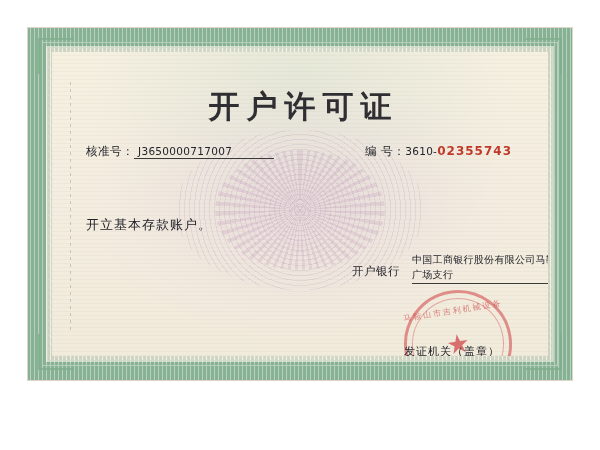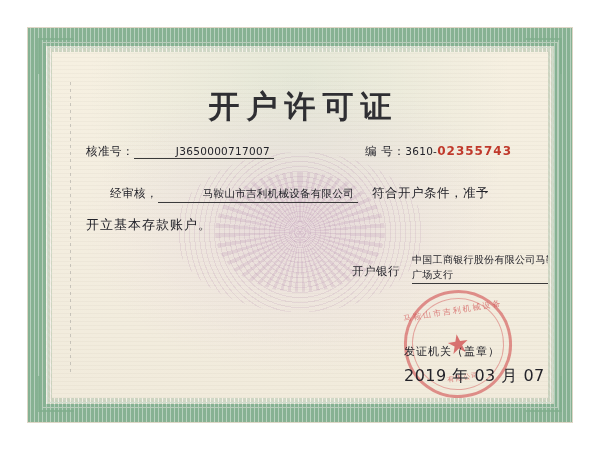"开户许可证" .cert { height: 394px -> 352px }
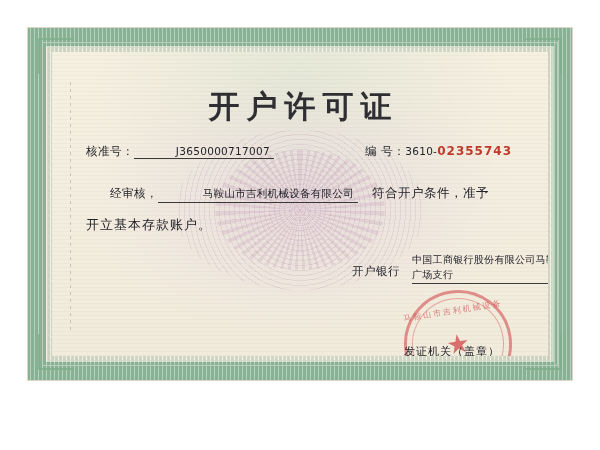"J3650000717007" .underline { text-align: right -> left }
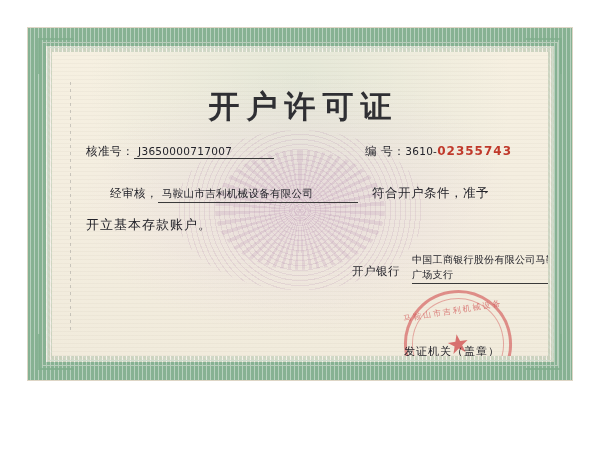"经审核， 马鞍山市吉利机械设备有限公司 符合开户条件，准予" div.row { html: <div> <span>经审核，</span><span>马鞍山市吉利机械设备有限公司</span><span>符合开户条件，准予</span> </div> -> none }
